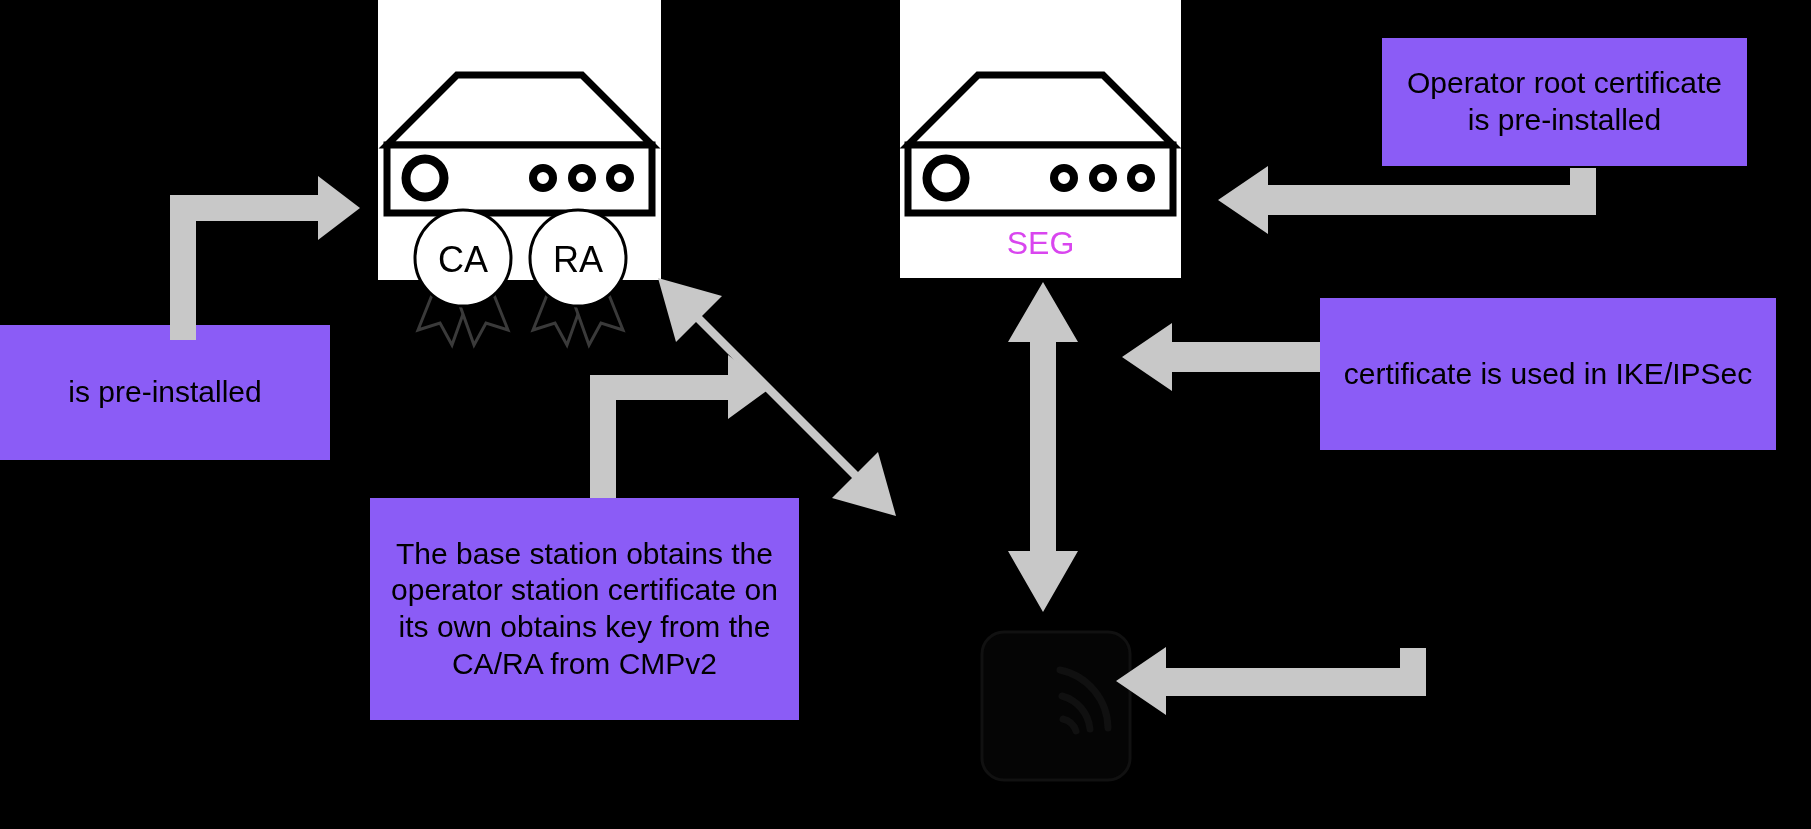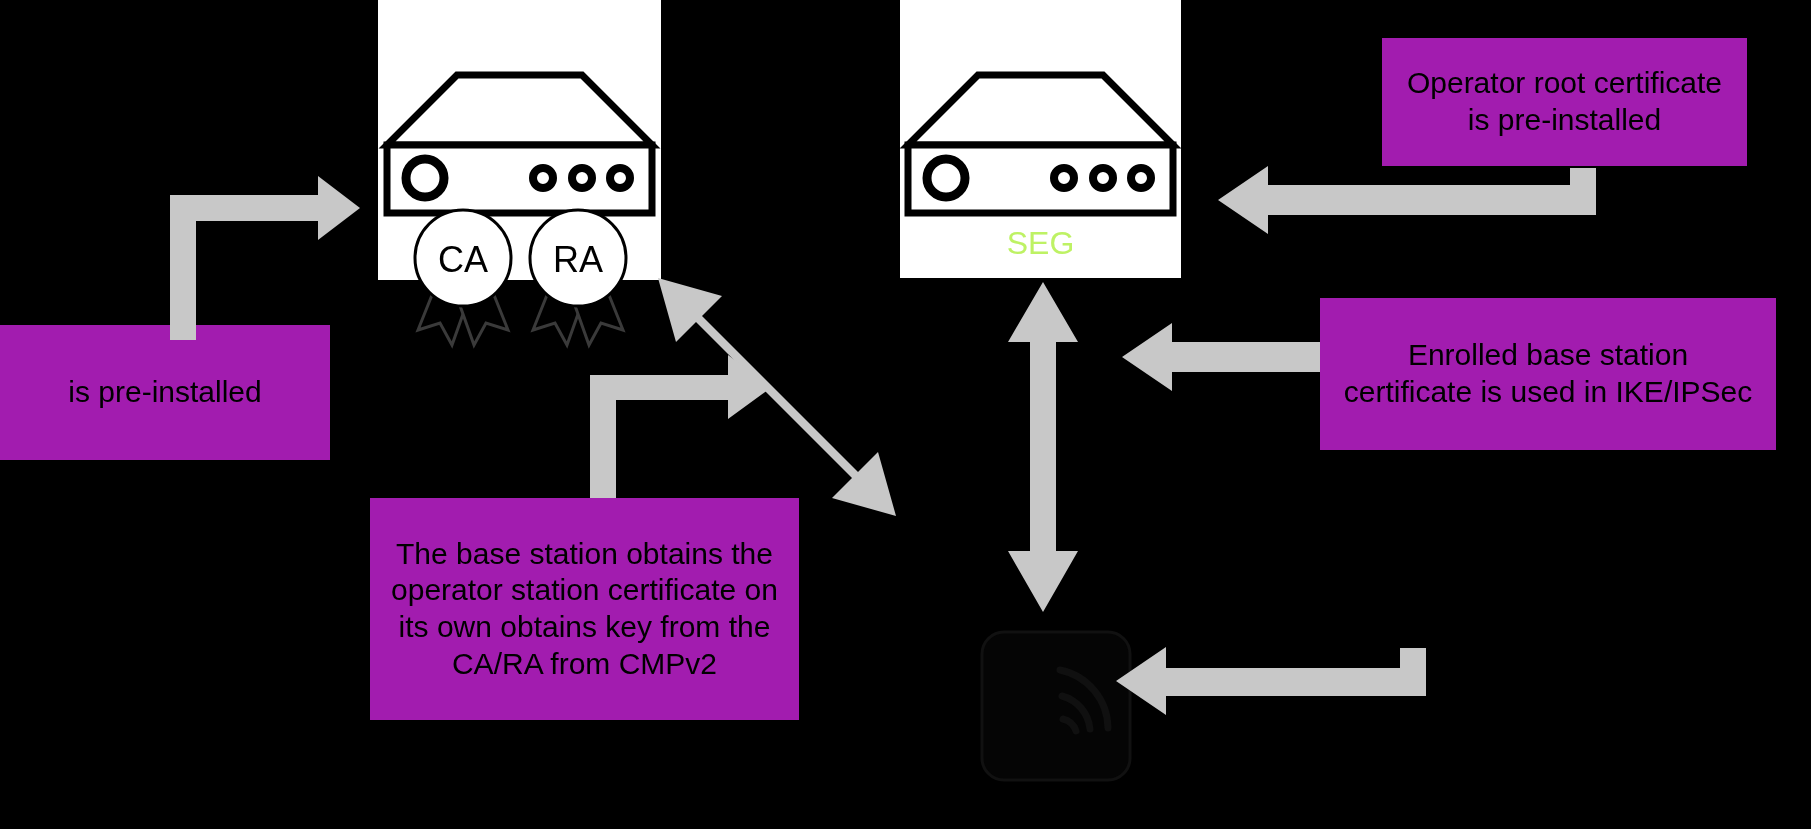"Operator root certificate" .callout { background: #a21caf -> #8b5cf6 }
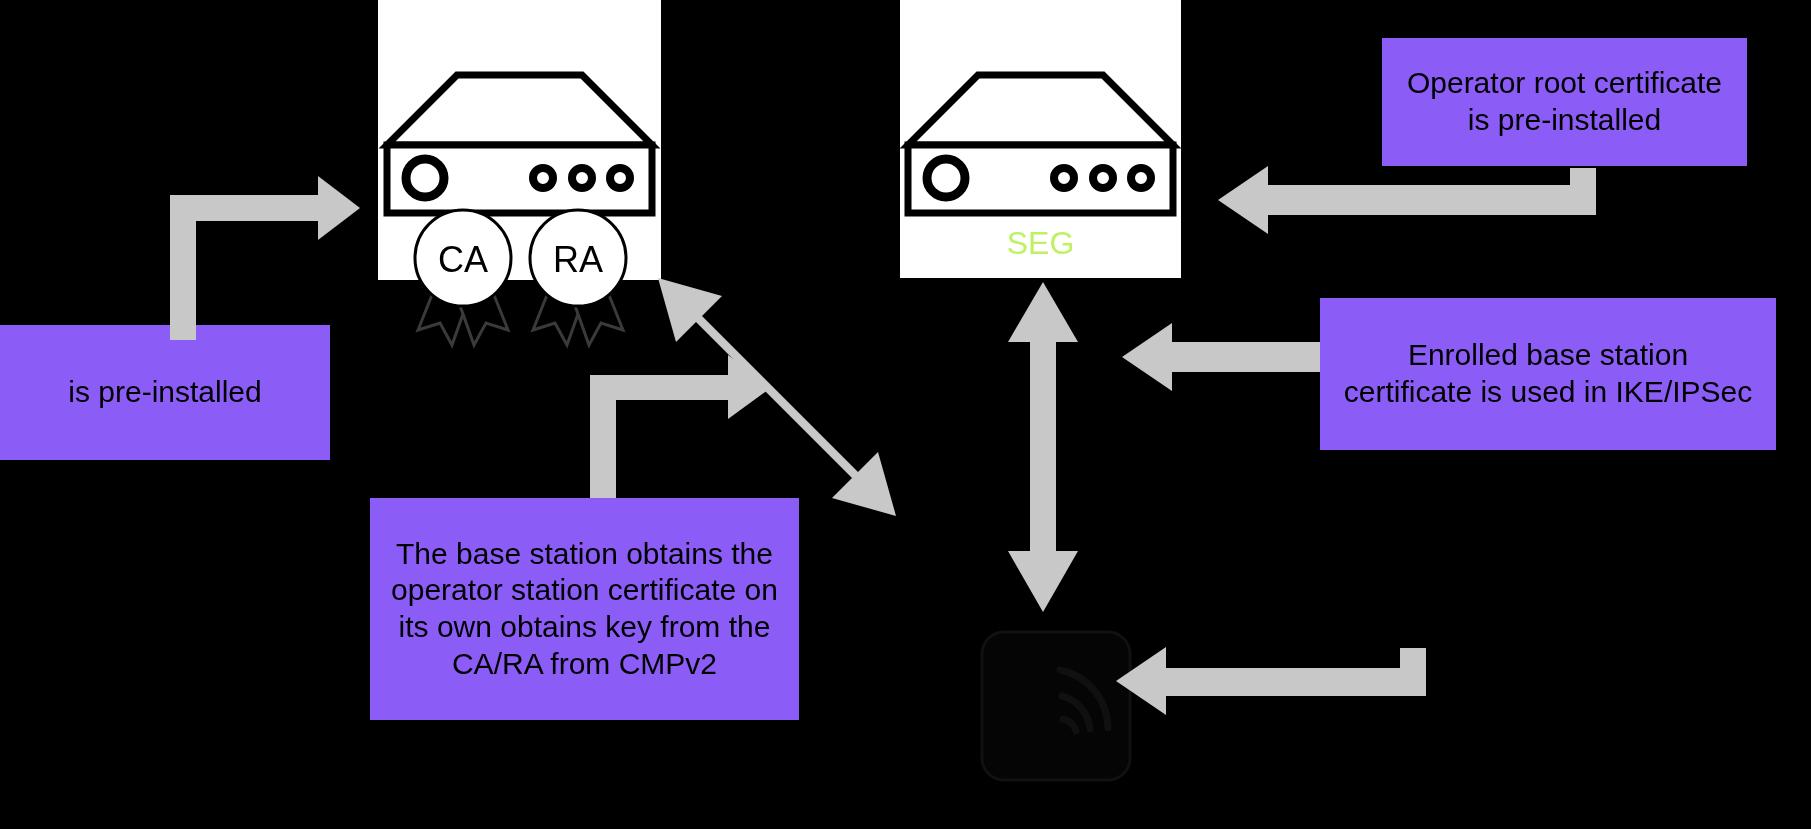"SEG" .dev-label { color: #bef264 -> #d946ef }
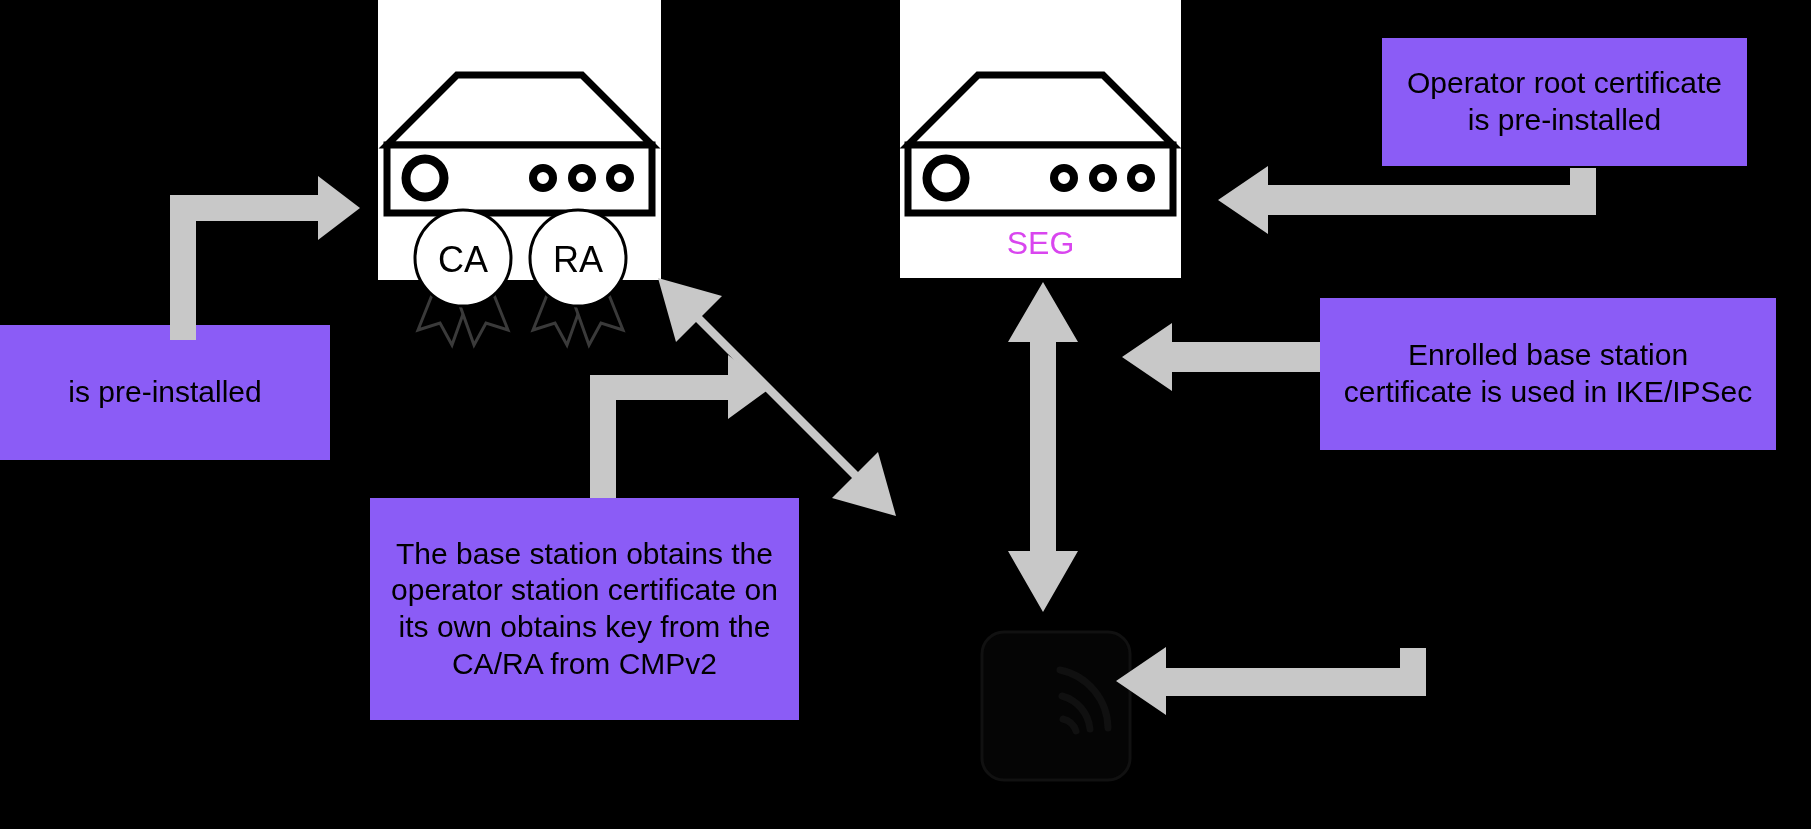"Enrolled base station" div { html: <div>Enrolled base station</div> -> none }
